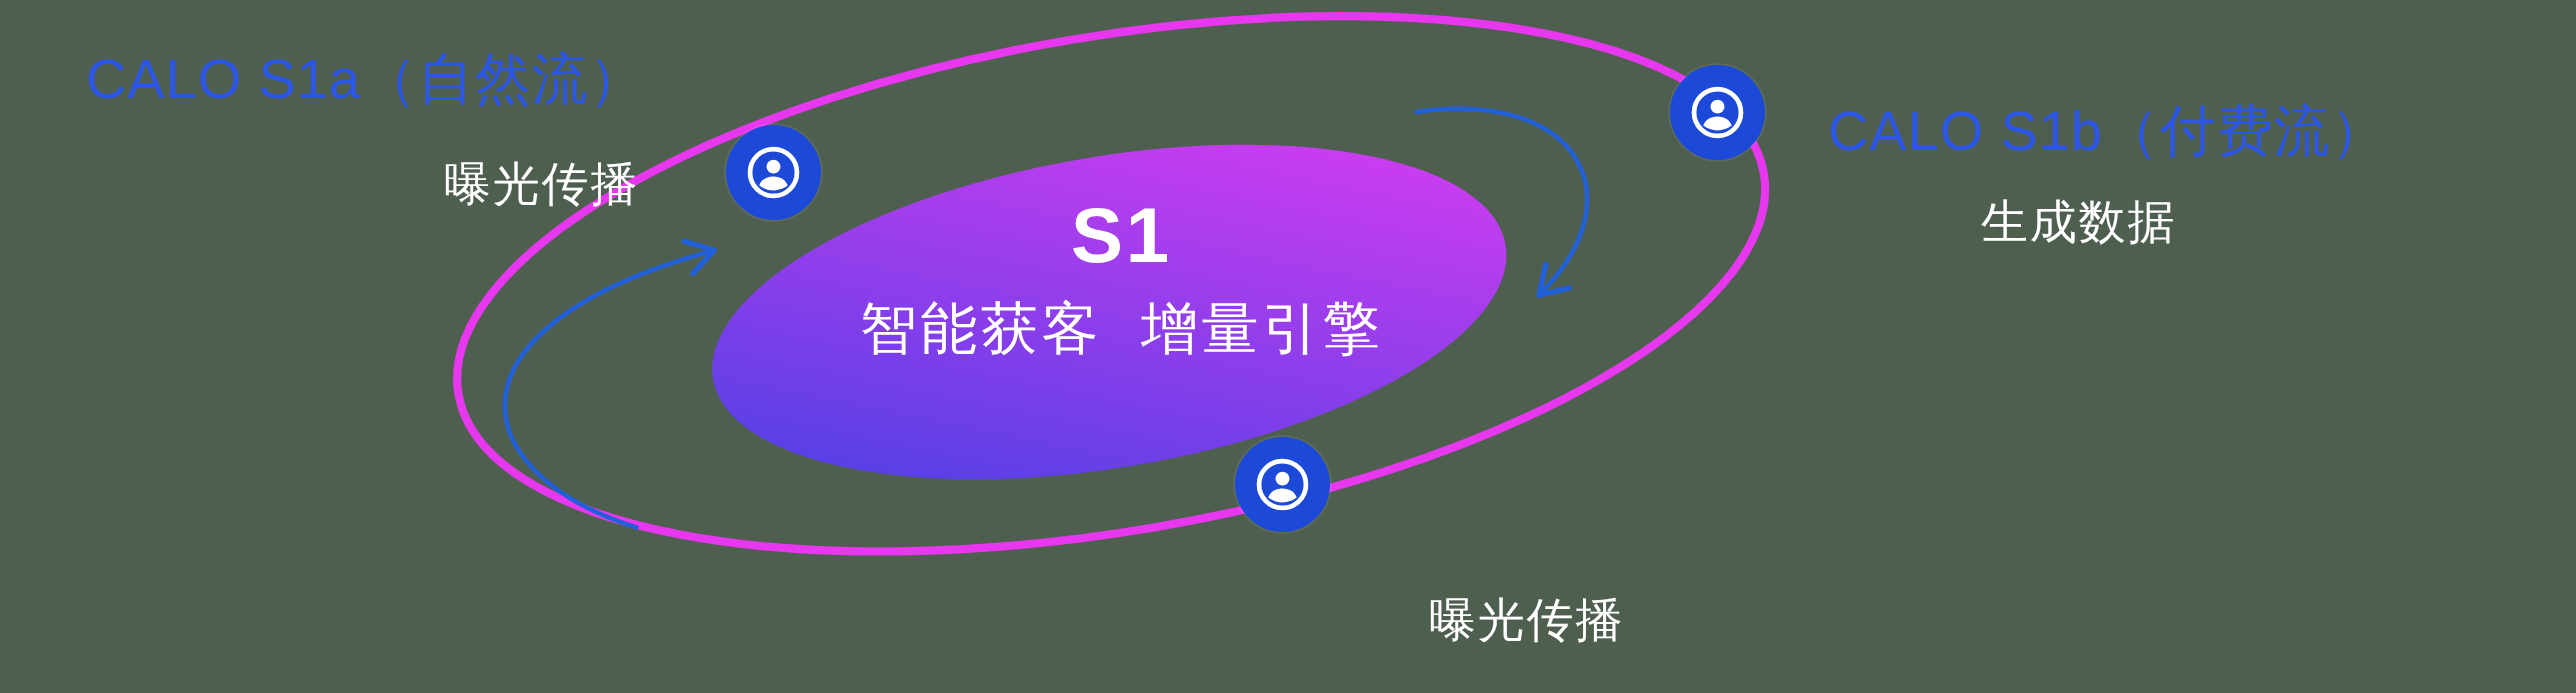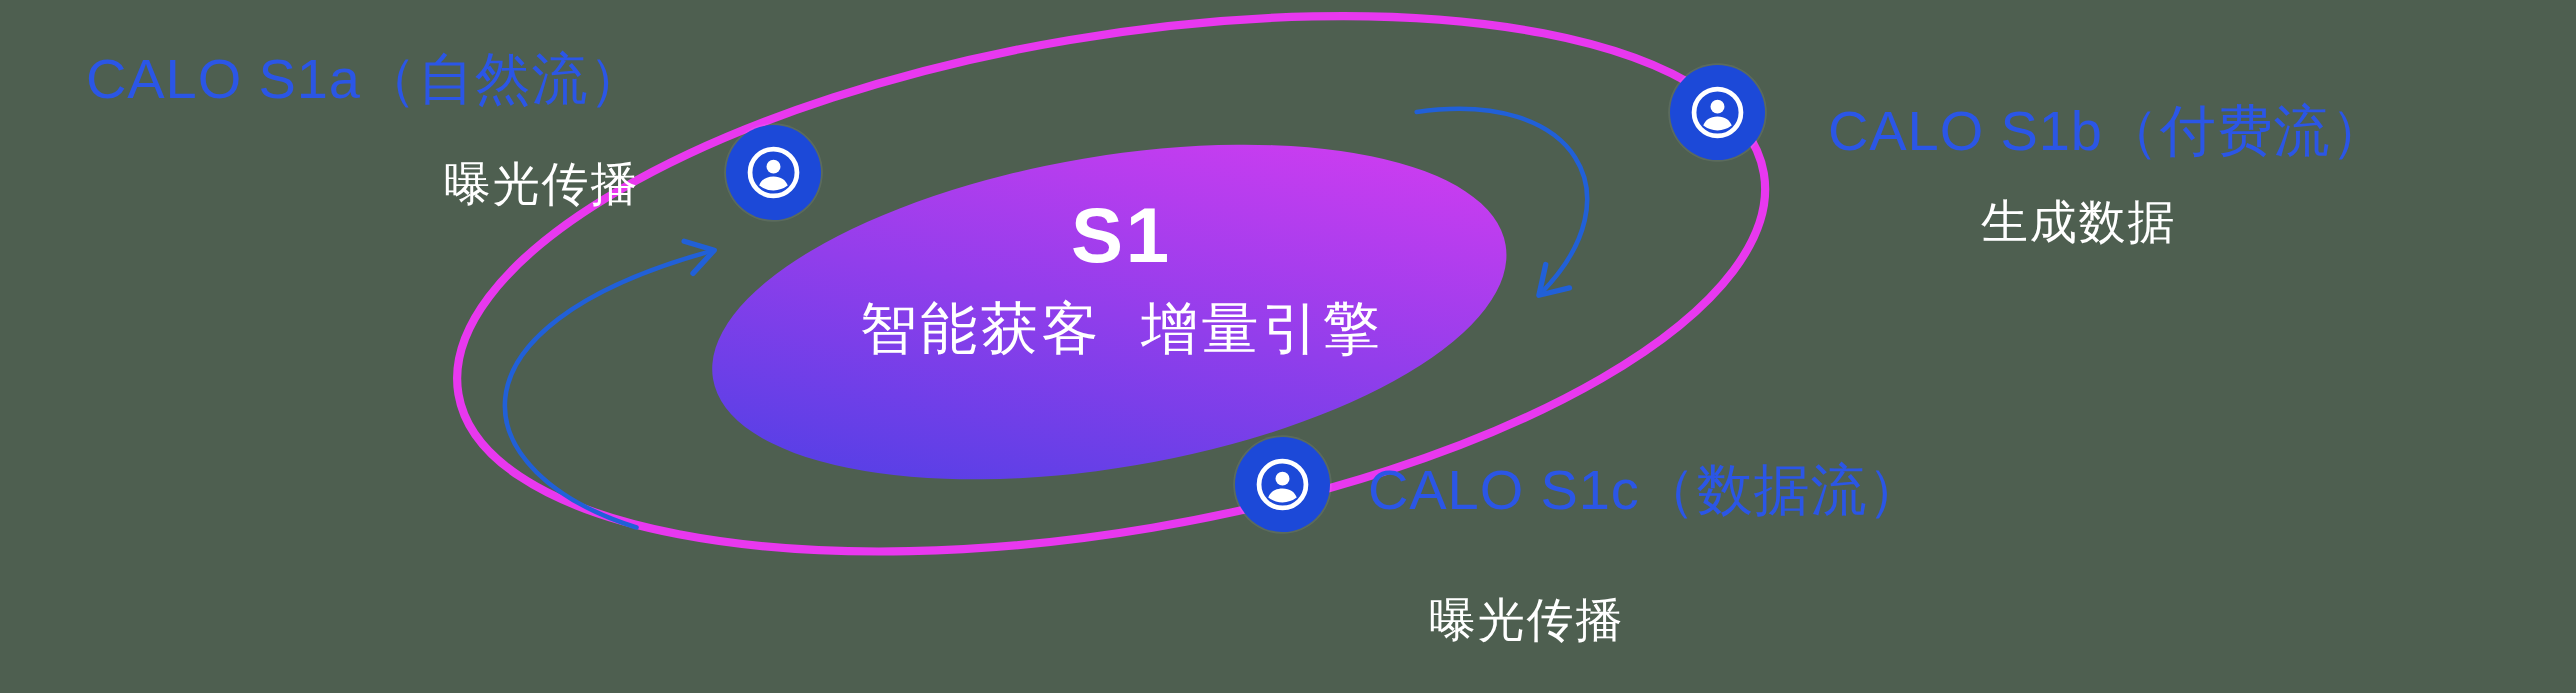"CALO S1c（数据流）" div.label { html: <div>CALO S1c（数据流）</div> -> none }
